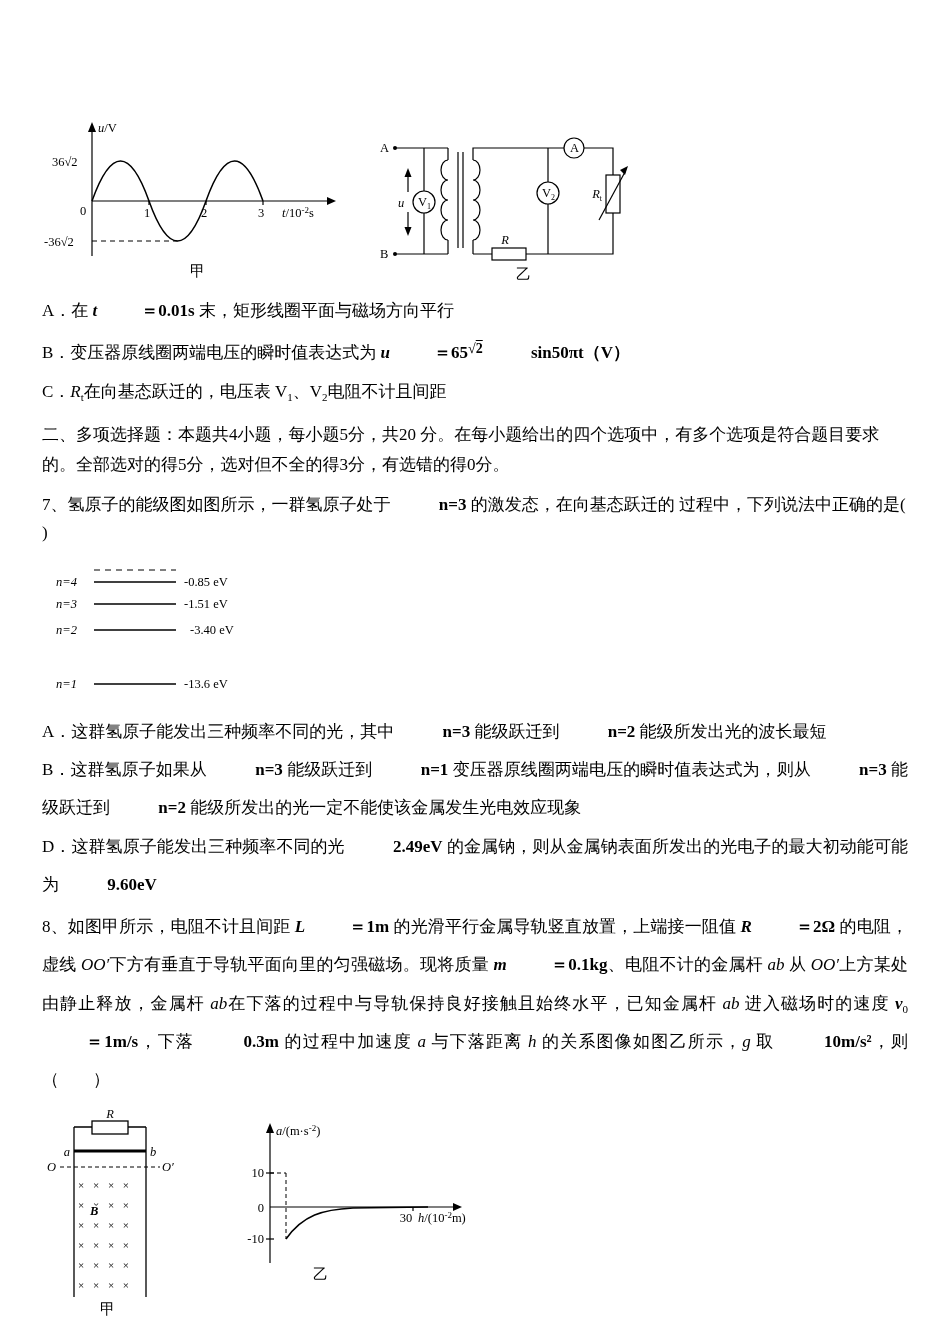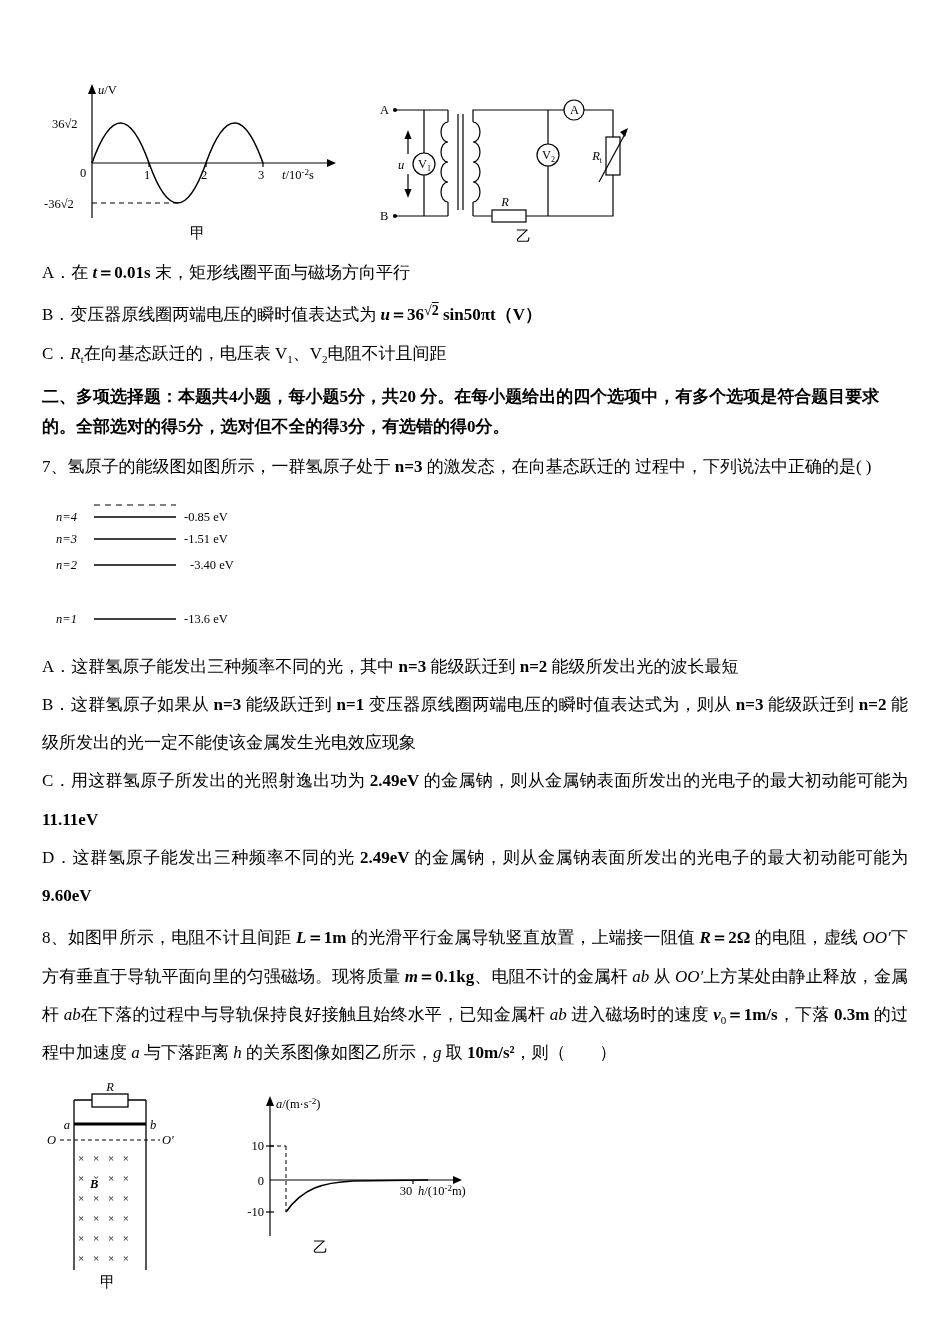"u/V" .page { padding: 78px 42px 0 42px -> 116px 42px 0 42px }
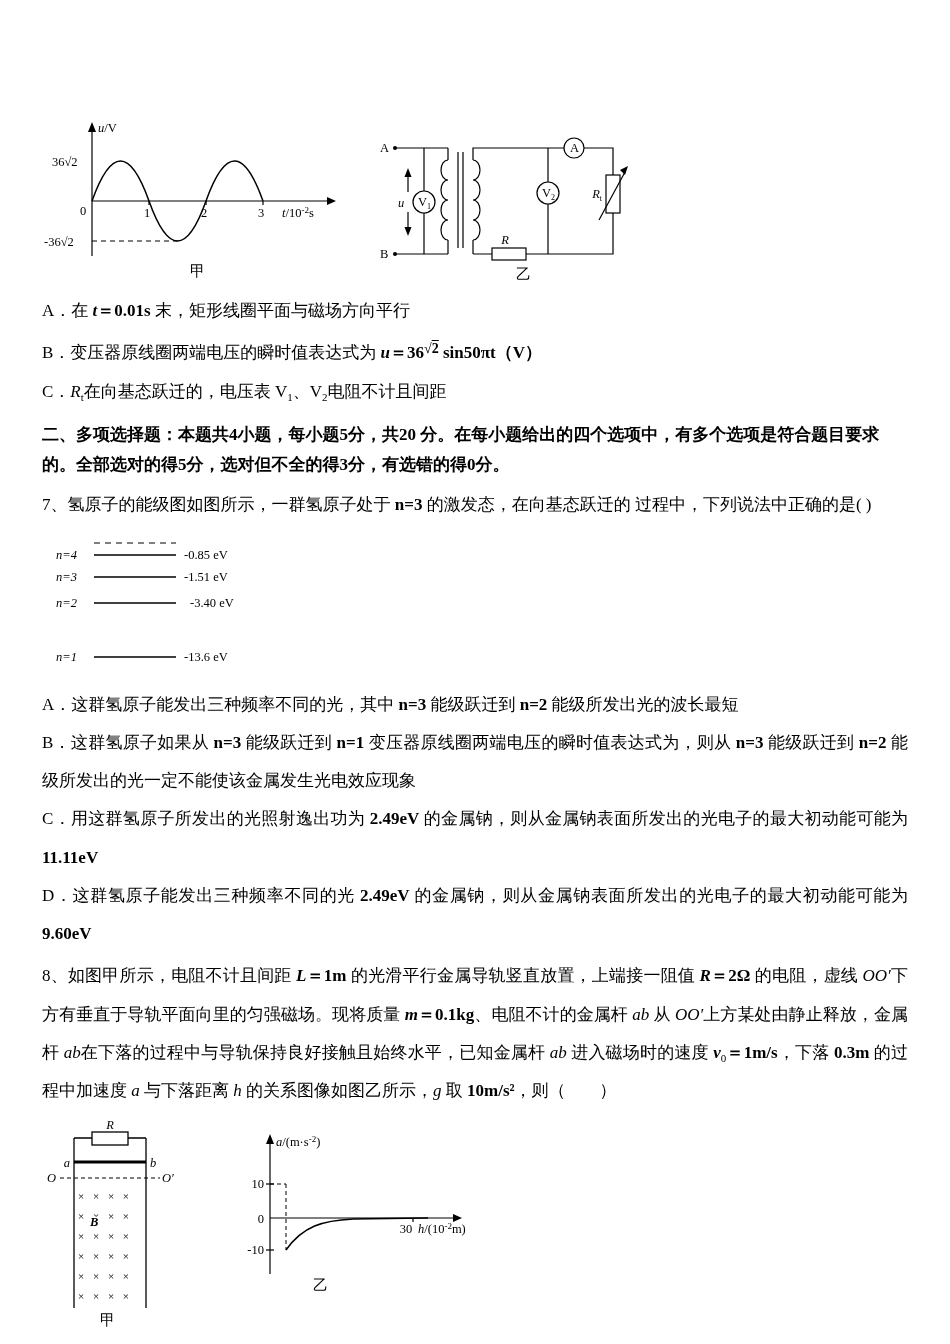"＝0.01s" .b { margin-left: none -> 44px }
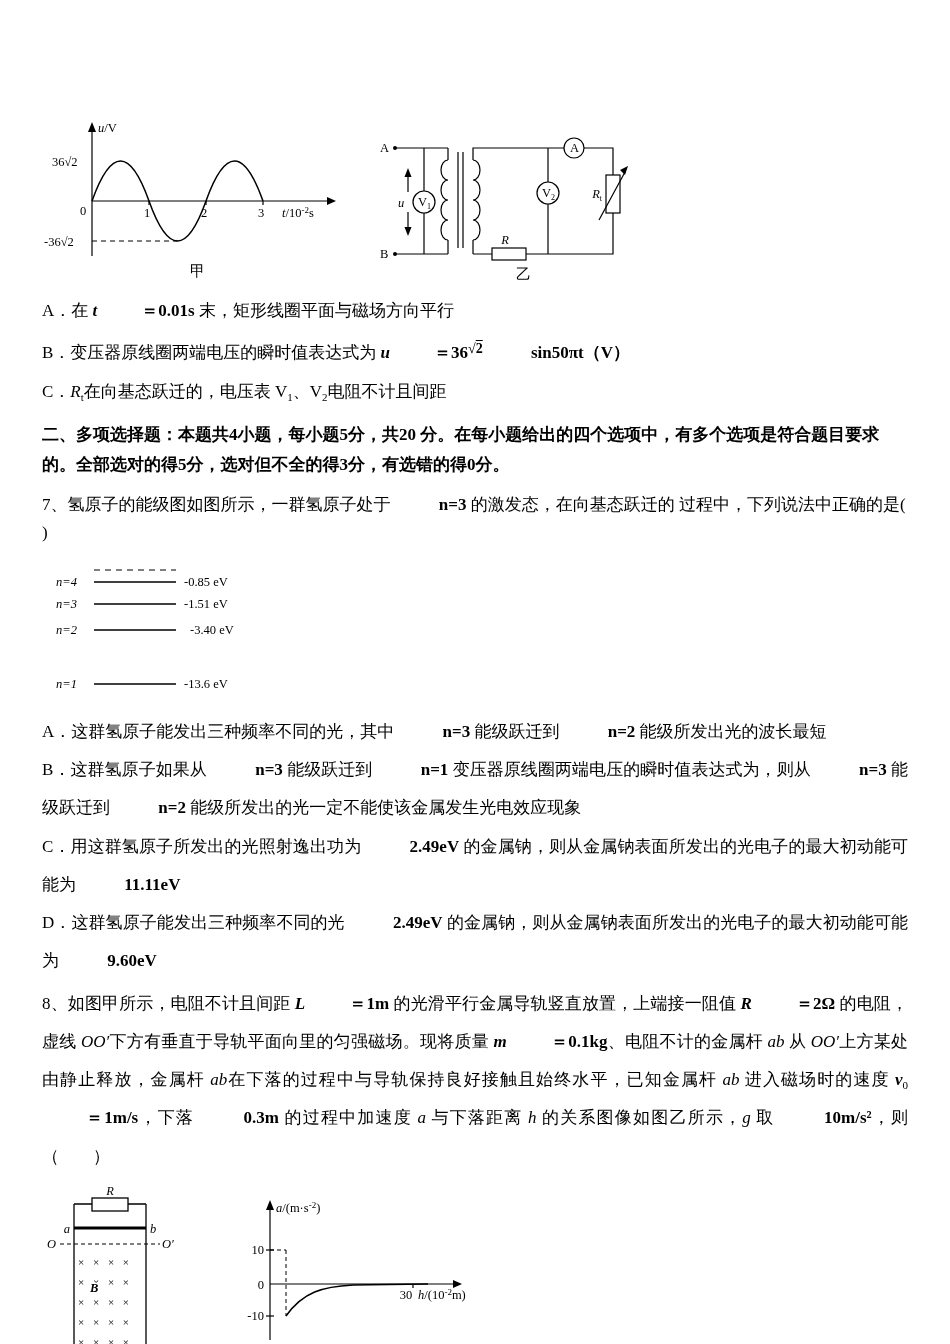"＝36" span.b { text: 36 -> 65 }
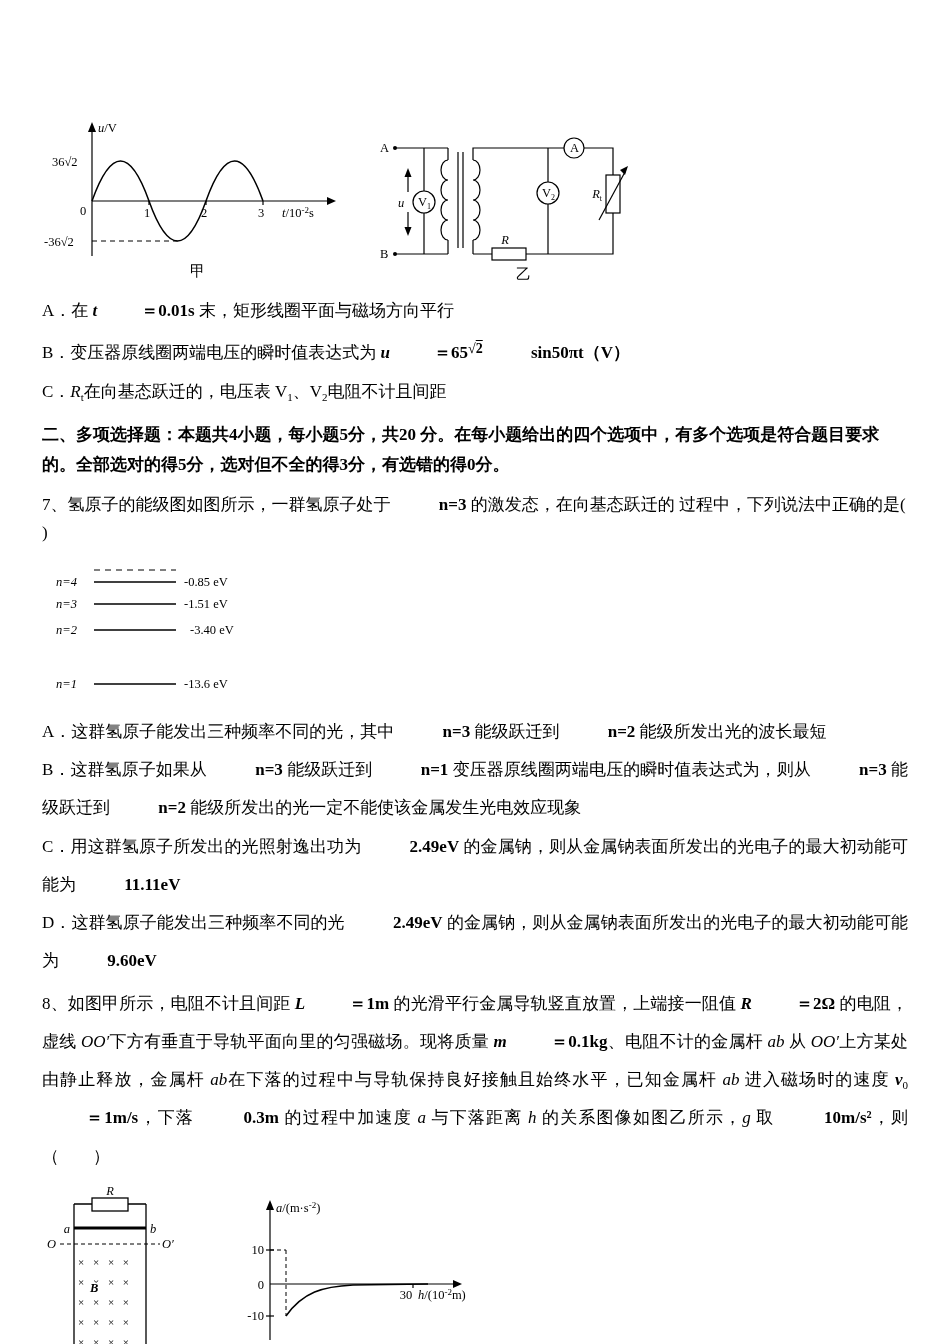"二、多项选择题：本题共4小题，每小题5分，共20" .section-head { font-weight: bold -> normal }
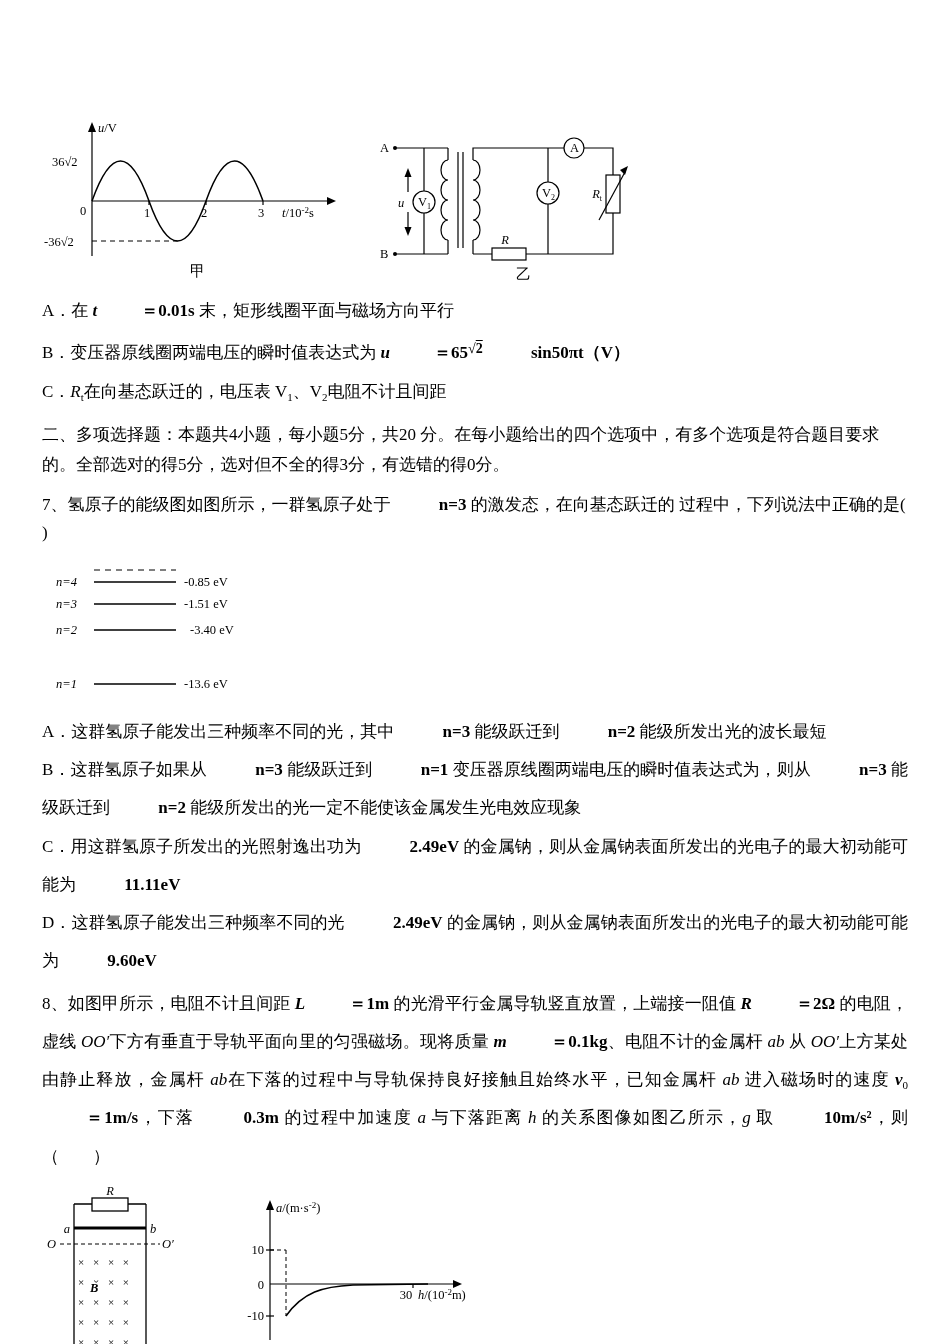"C．用这群氢原子所发出的光照射逸出功为 2.49eV" p { html: <p><span>C．用这群氢原子所发出的光照射逸出功为 </span><span>2.49eV</span><span> 的金属钠，则从金属钠表面所发出的光电子的最大初动能可能为 </span><span>11.11eV</span></p> -> none }
